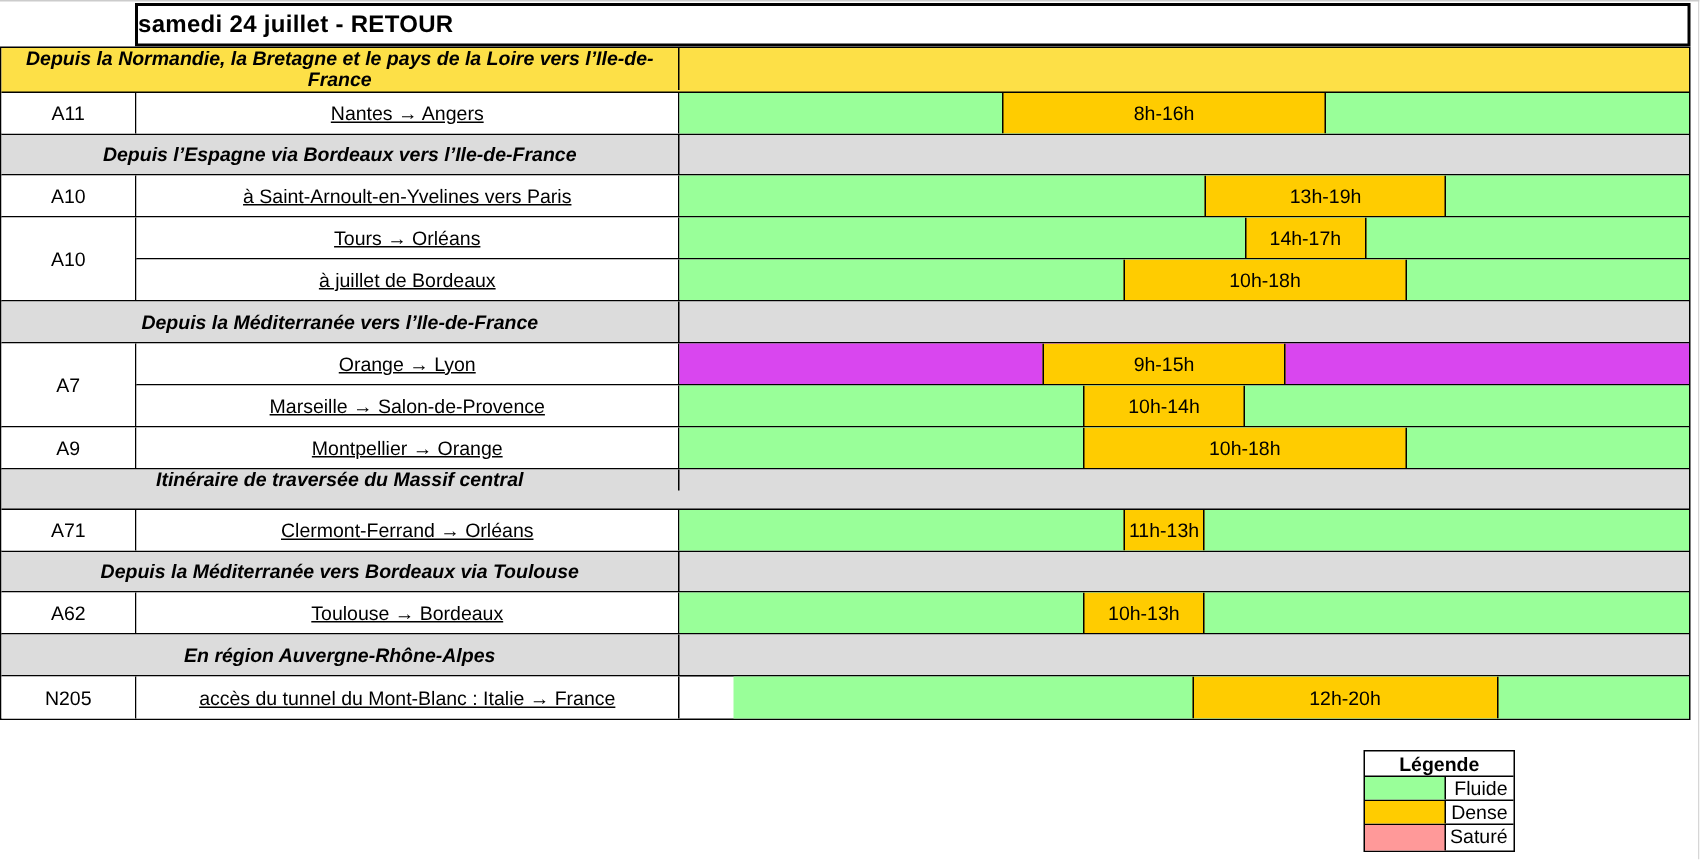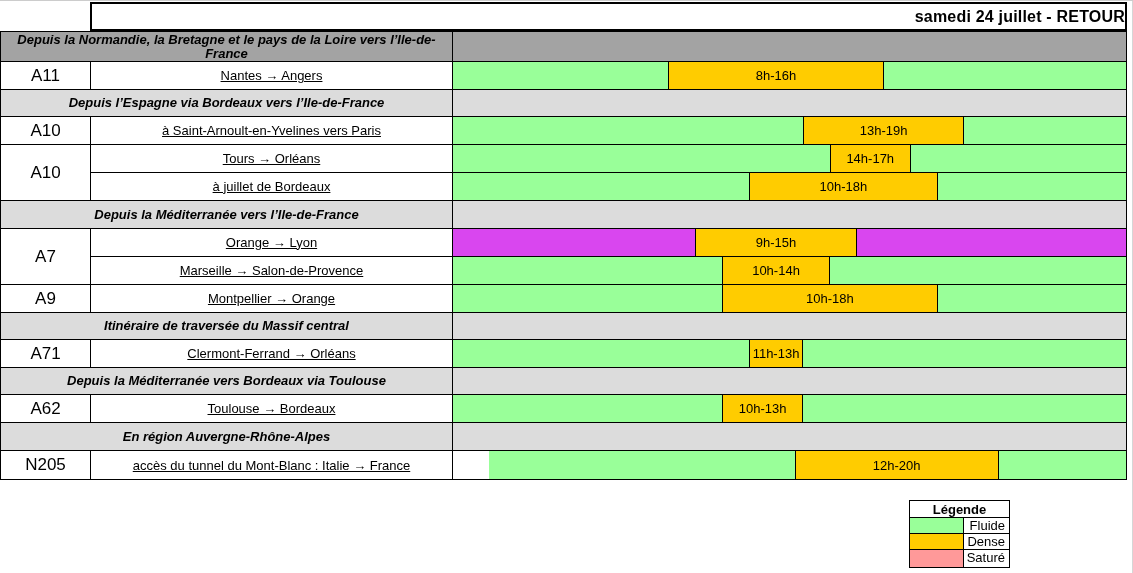"samedi 24 juillet - RETOUR" .title-cell { justify-content: flex-end -> flex-start }
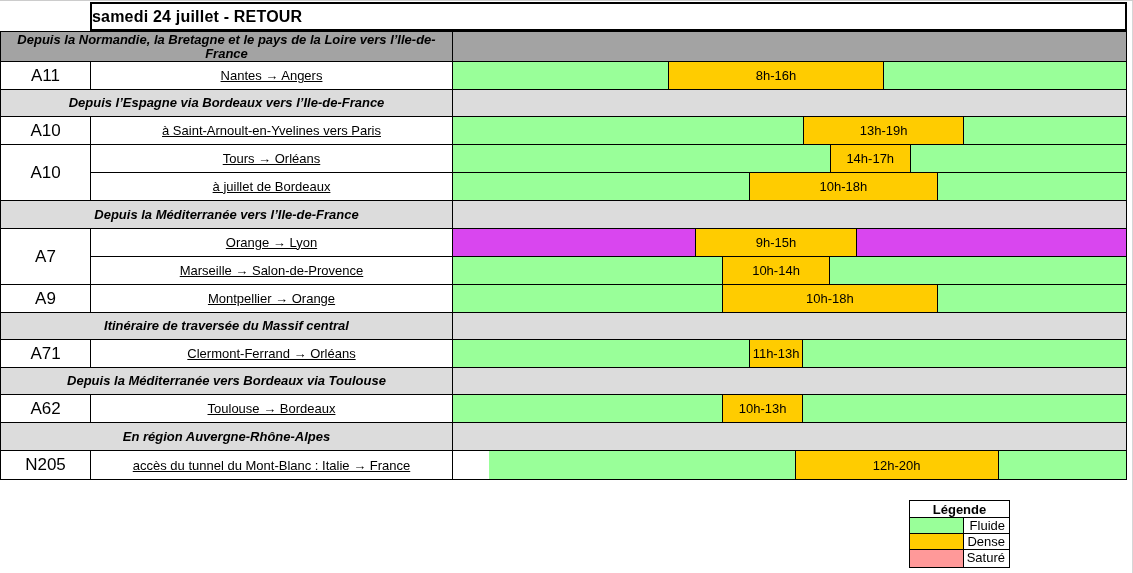"Depuis la Normandie, la Bretagne" div.row { background: #a3a3a3 -> #fde047; flex-direction: none -> column }
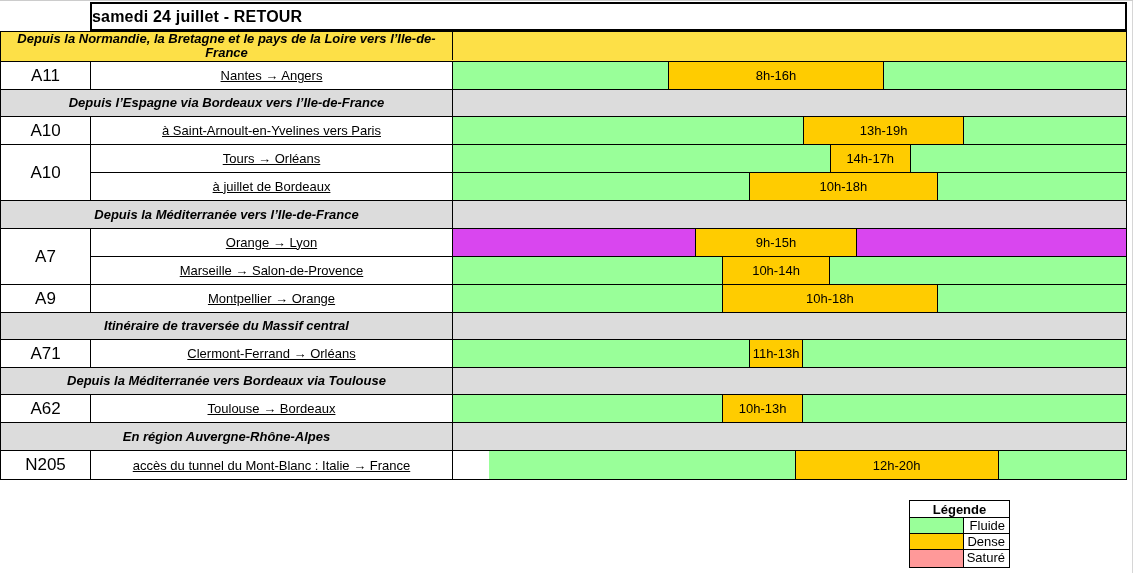"A11" .cell-code { font-size: 17px -> 13px }
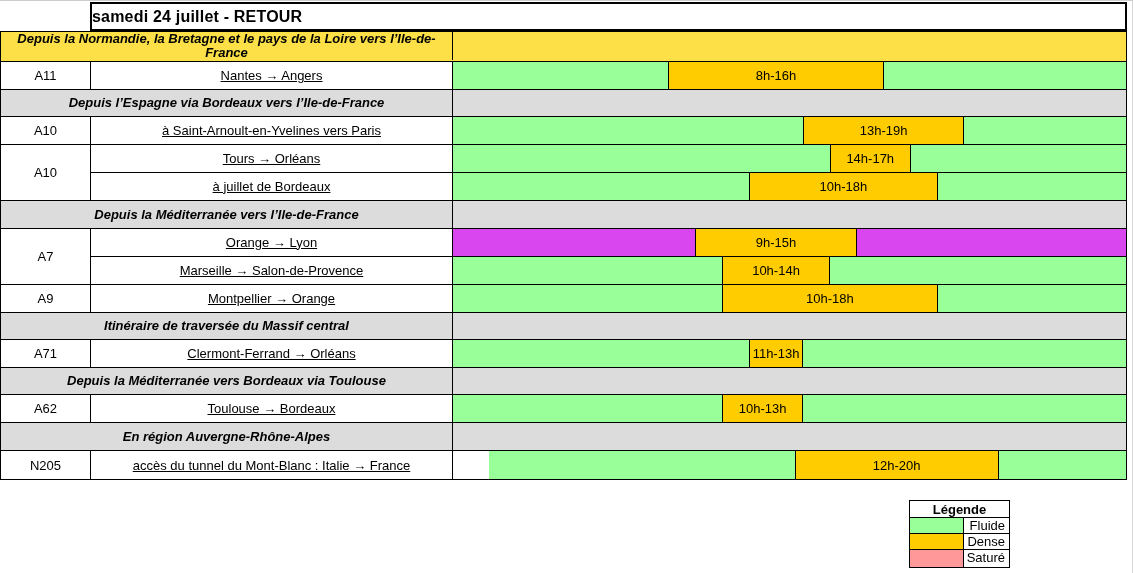"Itinéraire de traversée du Massif" div.row { flex-direction: none -> column }
